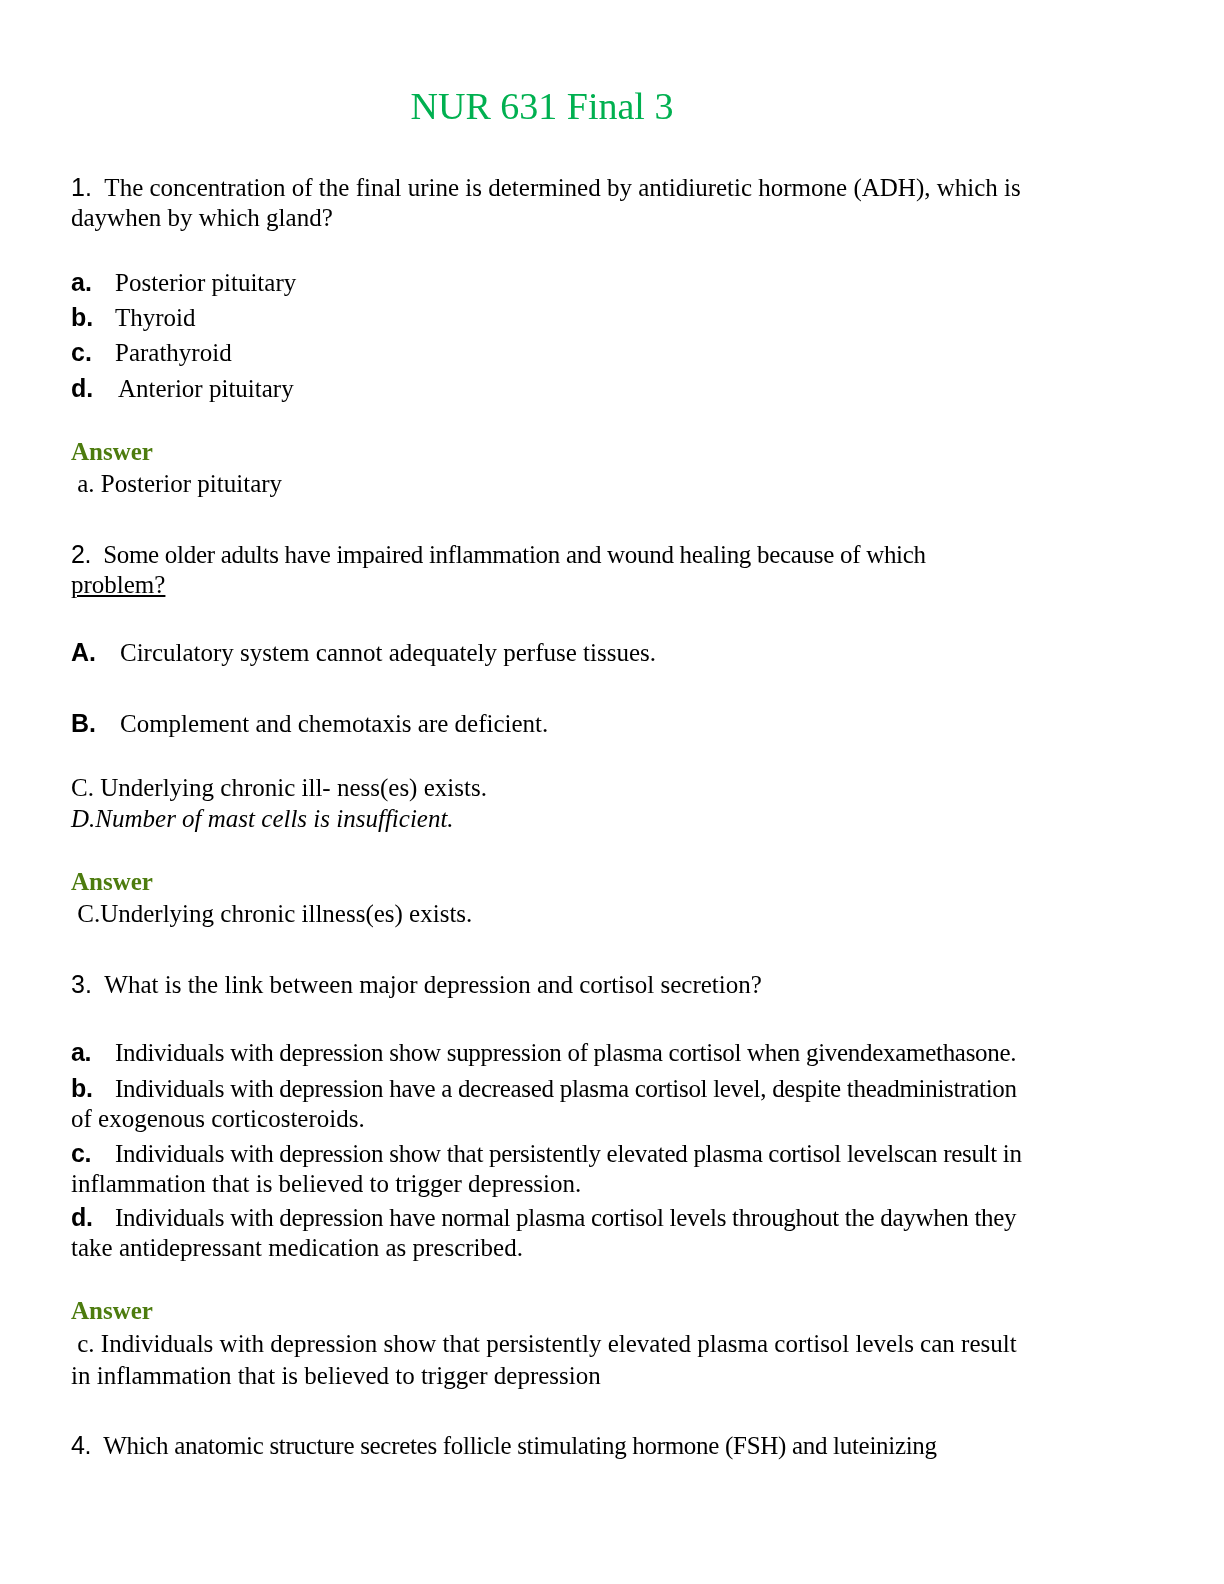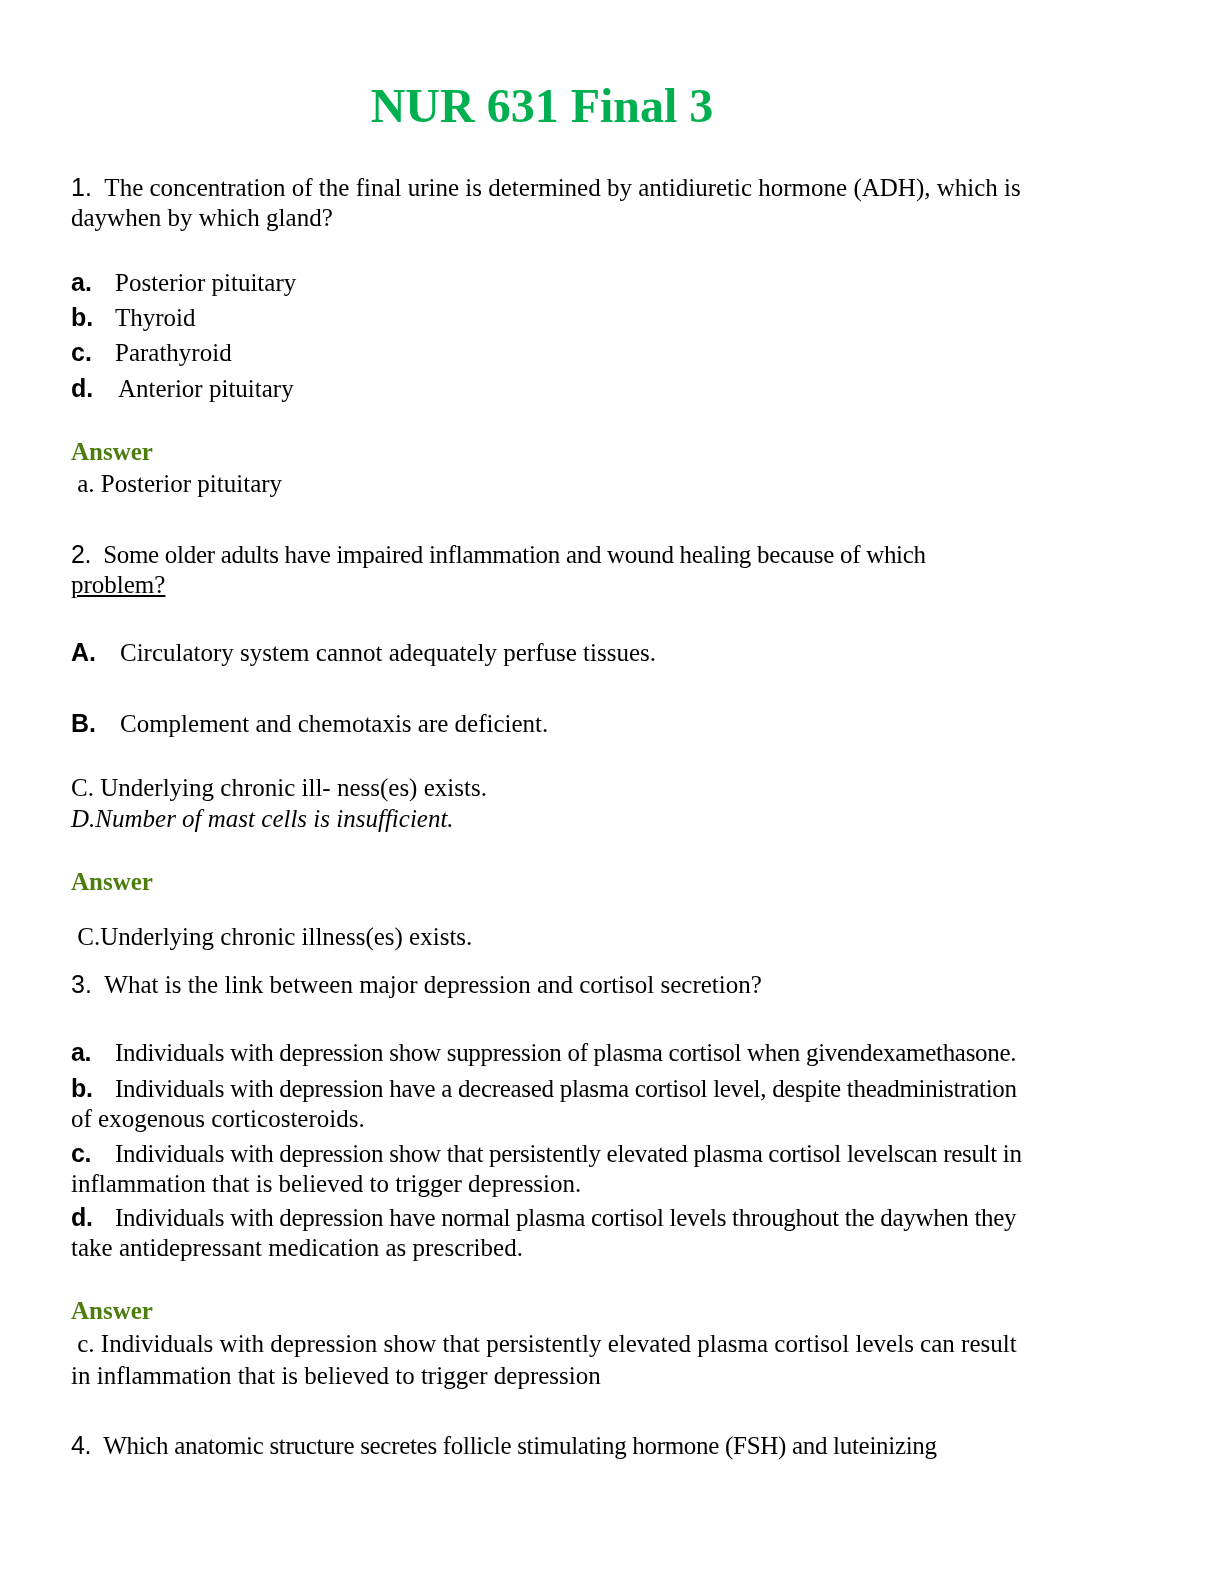"NUR 631 Final 3" .title { font-size: 48px -> 38px; font-weight: bold -> normal }
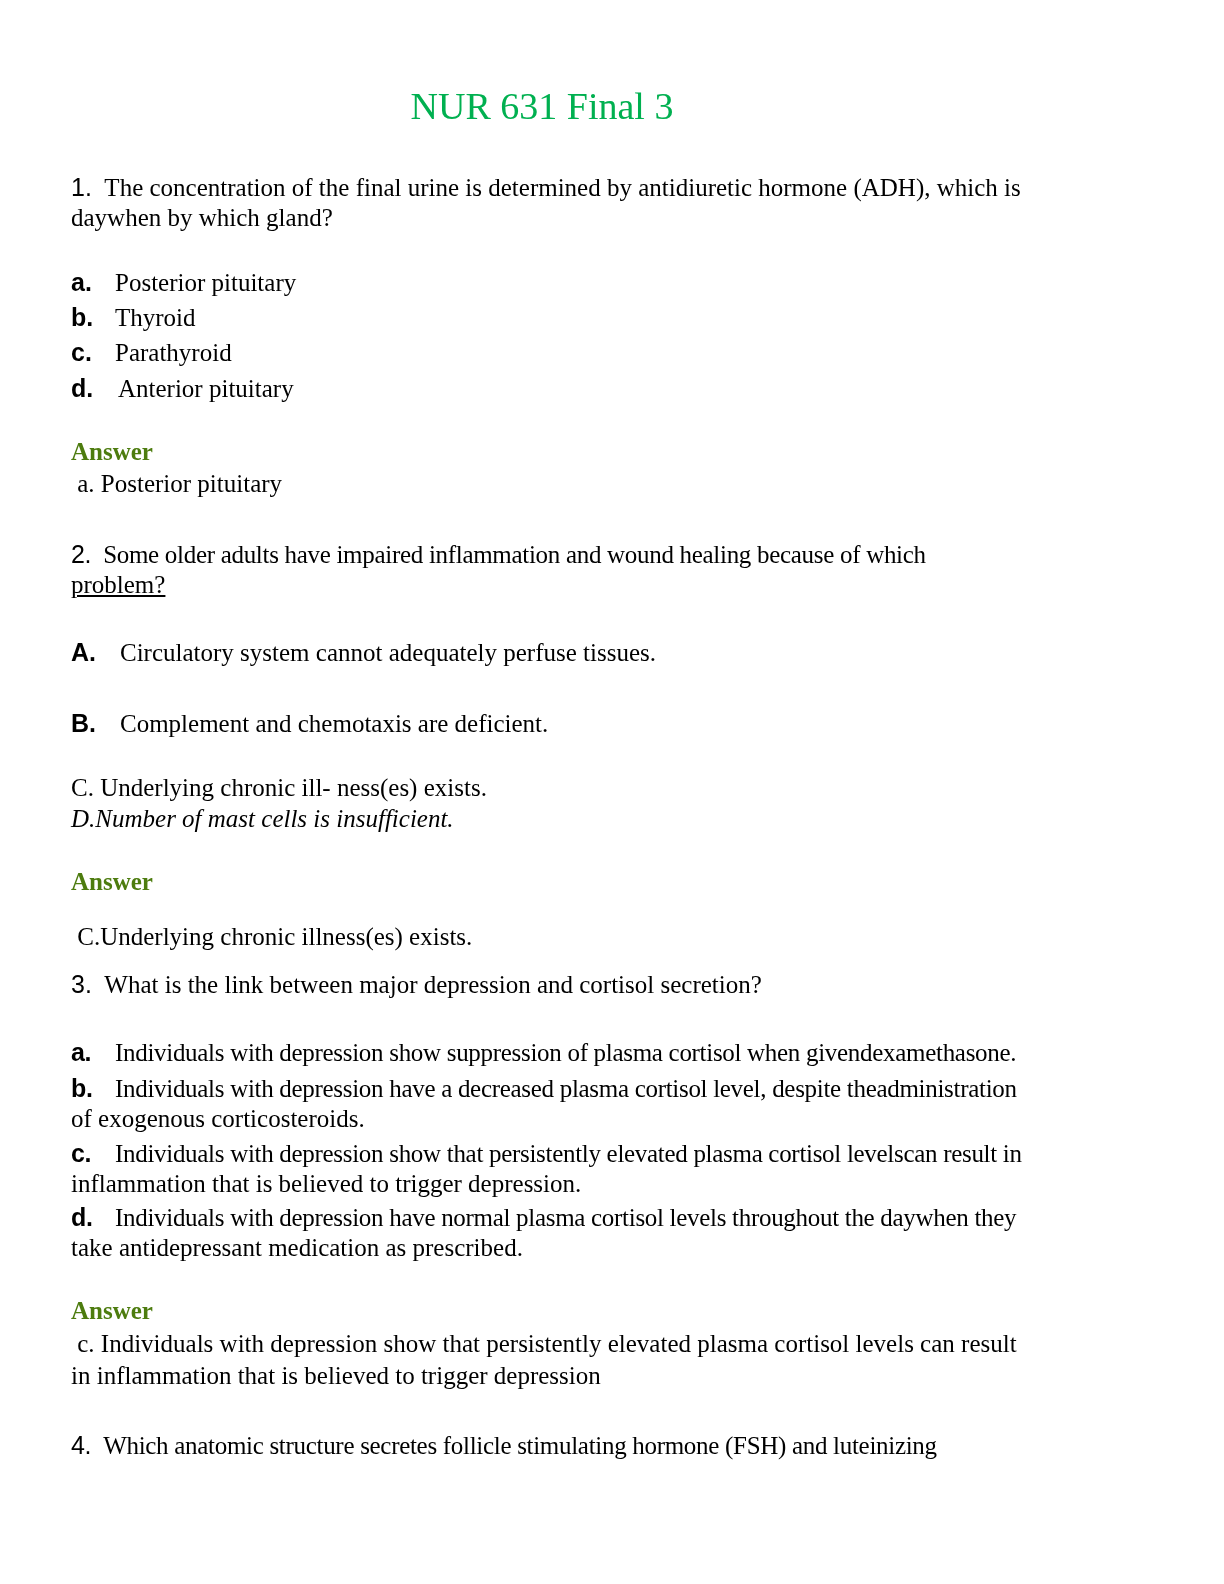"C.Underlying chronic illness(es) exists." div.line { margin-top: 23px -> none }
